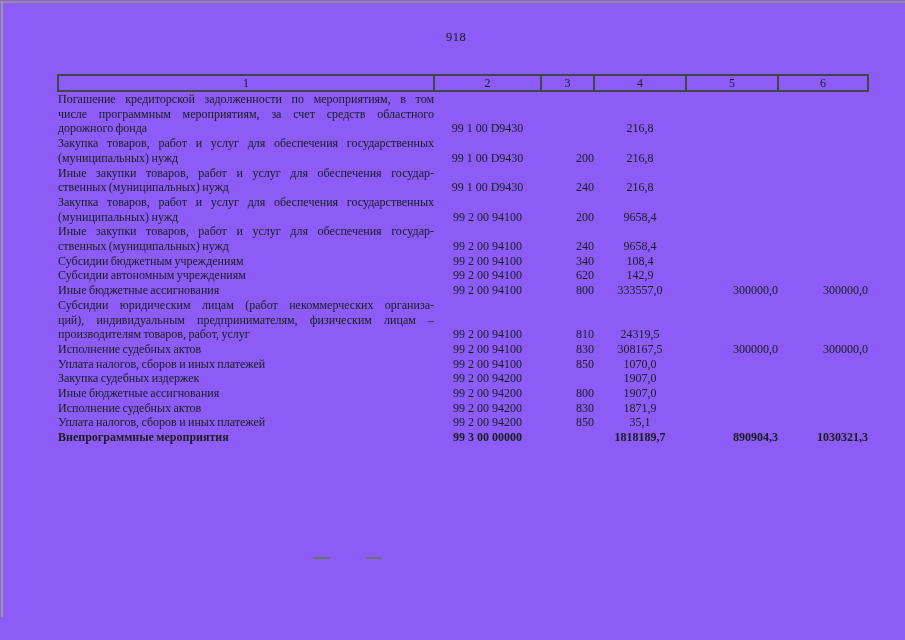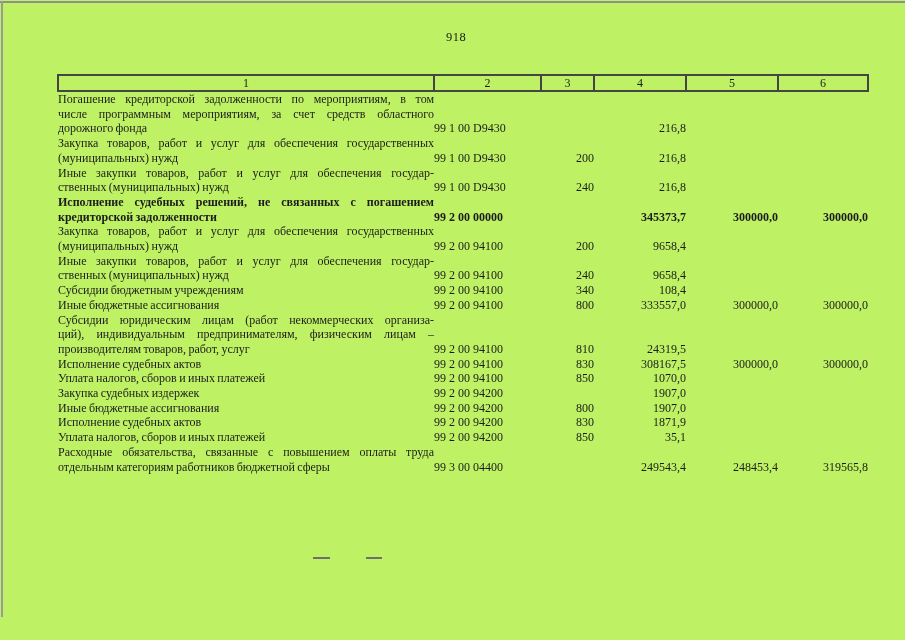"918" .page { background: #bef264 -> #8b5cf6 }
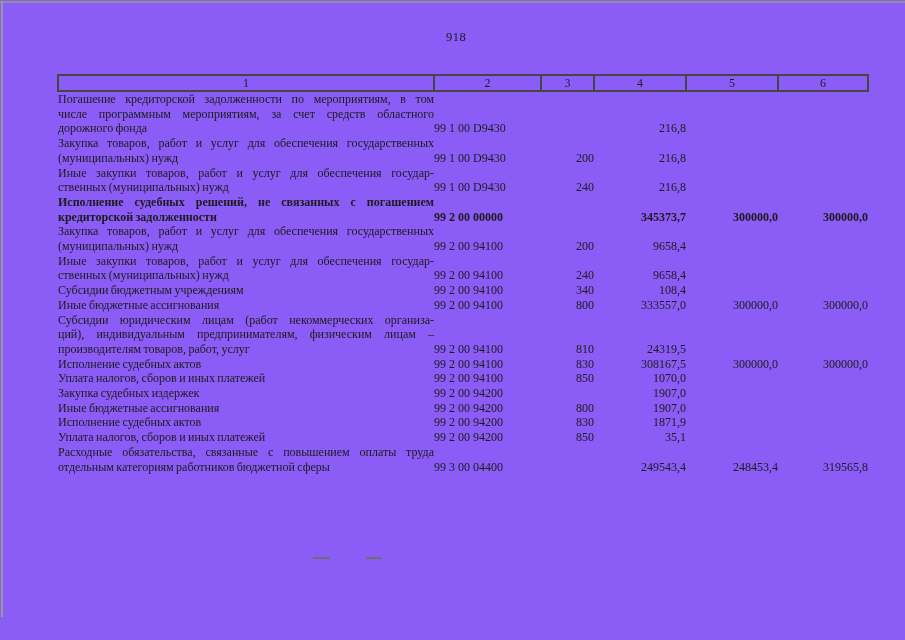"99 1 00 D9430" .c-code { text-align: none -> center }
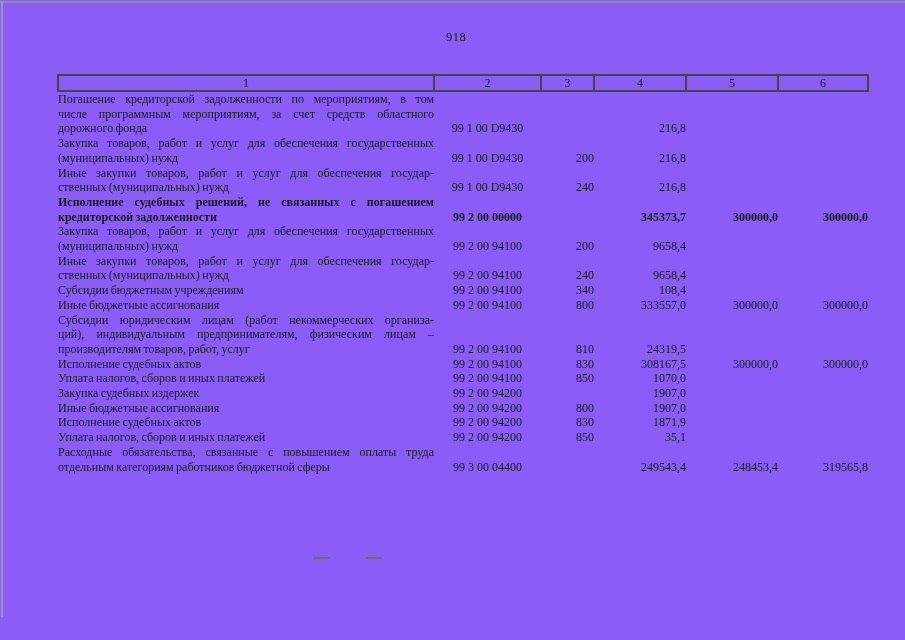"216,8" .c-a1 { text-align: right -> center }
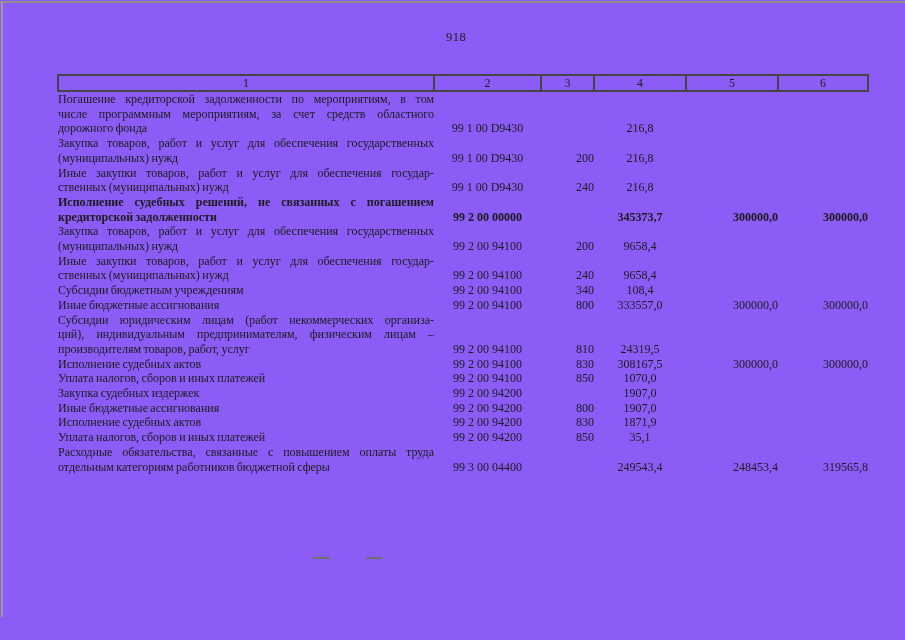"Исполнение судебных решений, не" tr.bold { html: <tr> <td> <div>Исполнение судебных решений, не связанных с погашением</div> <div>кредиторской задолженности</div> </td> <td>99 2 00 00000</td> <td></td> <td>345373,7</td> <td>300000,0</td> <td>300000,0</td> </tr> -> none }
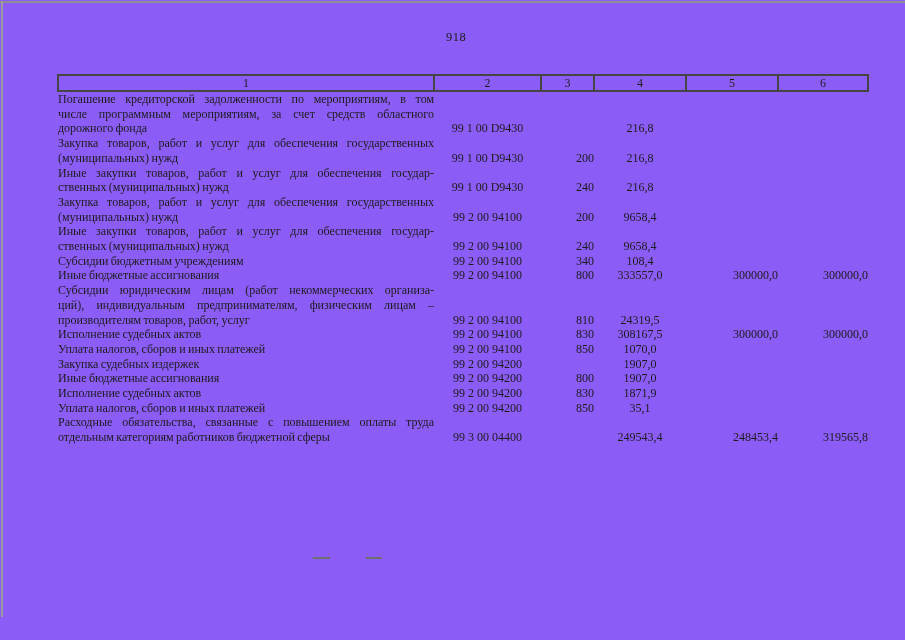"Субсидии автономным учреждениям" tr { html: none -> <tr> <td> <div>Субсидии автономным учреждениям</div> </td> <td>99 2 00 94100</td> <td>620</td> <td>142,9</td> <td></td> <td></td> </tr> }
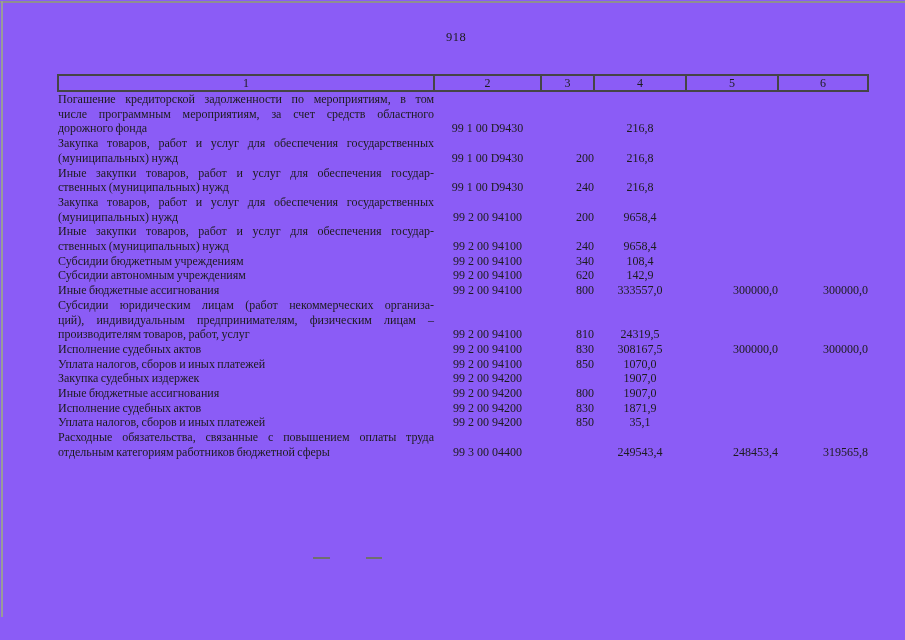"Внепрограммные мероприятия" tr.bold { html: none -> <tr> <td> <div>Внепрограммные мероприятия</div> </td> <td>99 3 00 00000</td> <td></td> <td>1818189,7</td> <td>890904,3</td> <td>1030321,3</td> </tr> }
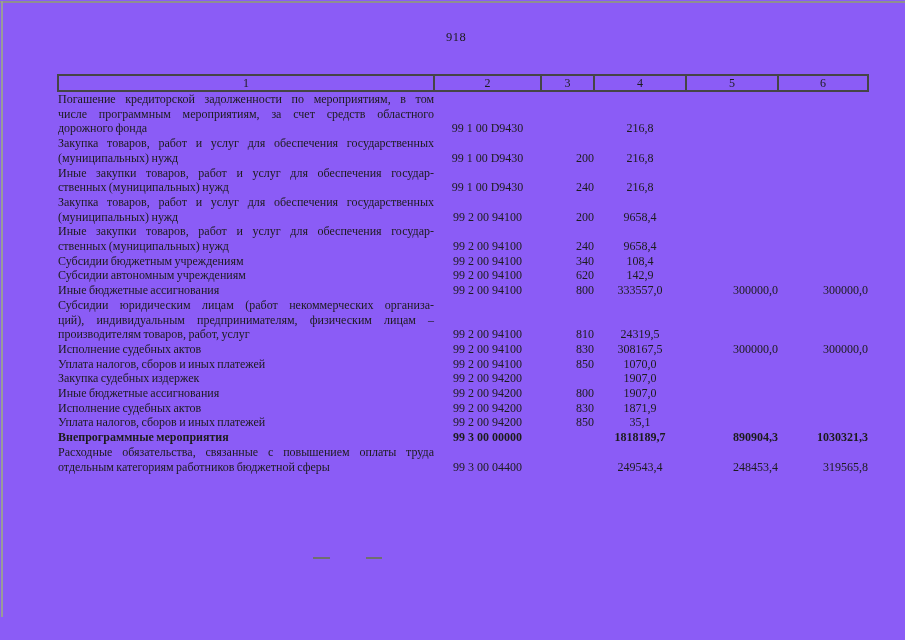"Расходные обязательства, связанные с" tr { html: <tr> <td> <div>Расходные обязательства, связанные с повышением оплаты труда</div> <div>отдельным категориям работников бюджетной сферы</div> </td> <td>99 3 00 04400</td> <td></td> <td>249543,4</td> <td>248453,4</td> <td>319565,8</td> </tr> -> none }
